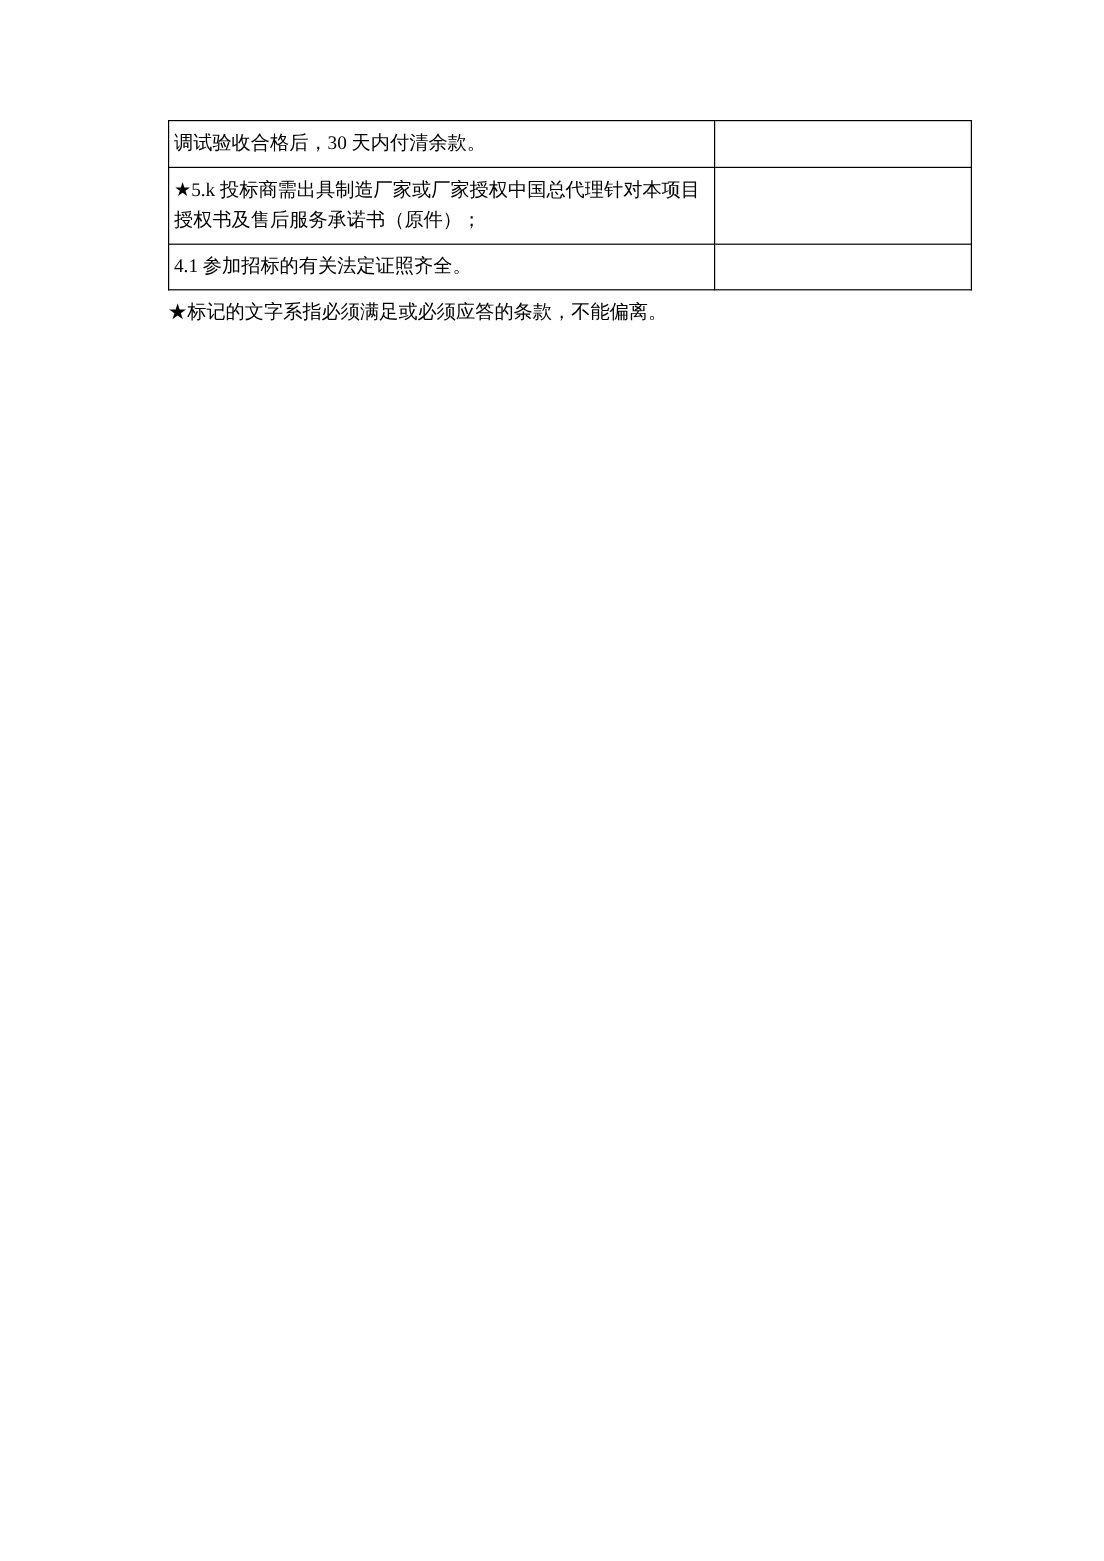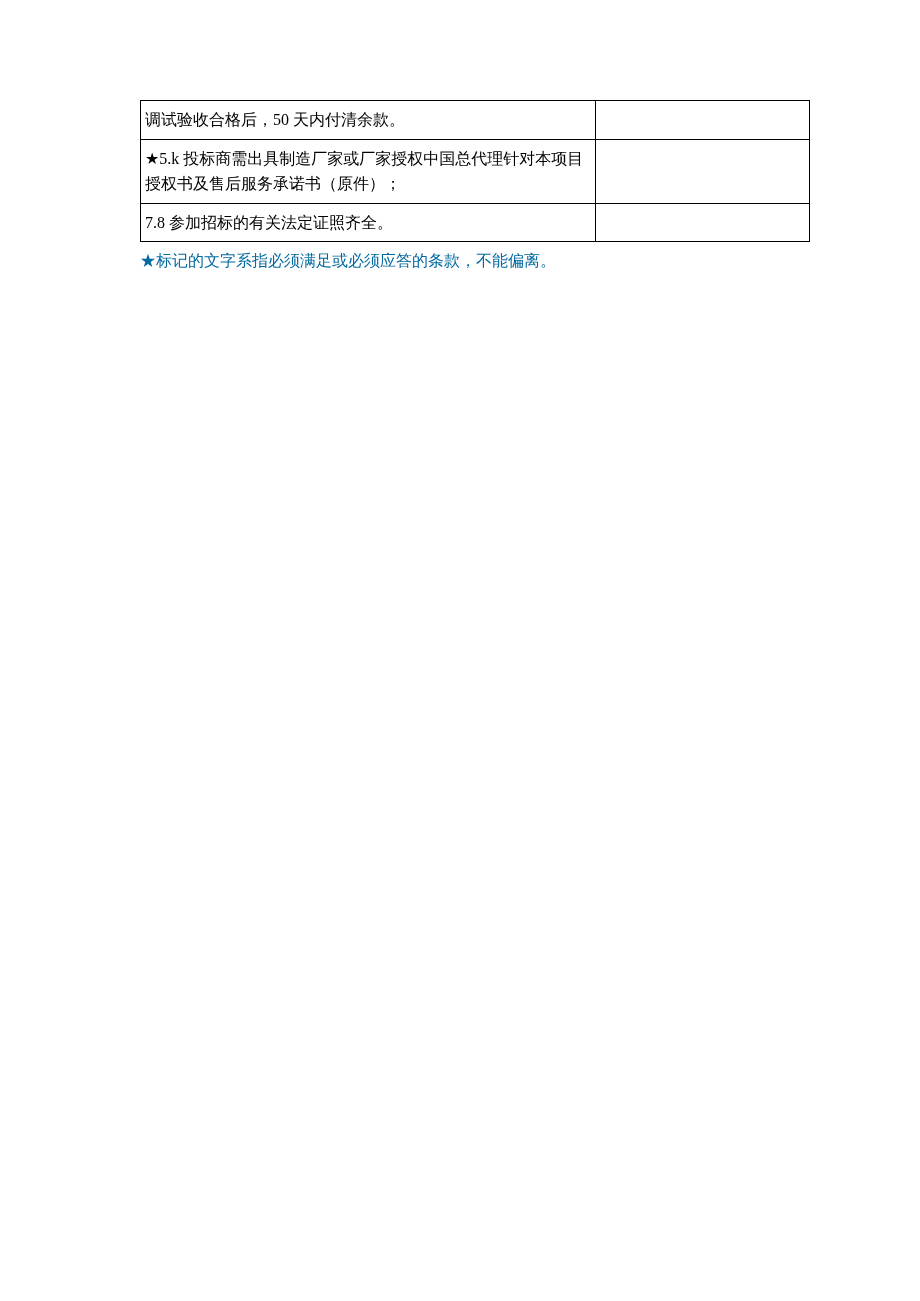"调试验收合格后，50 天内付清余款。" td.col-left { text: 50 -> 30 }
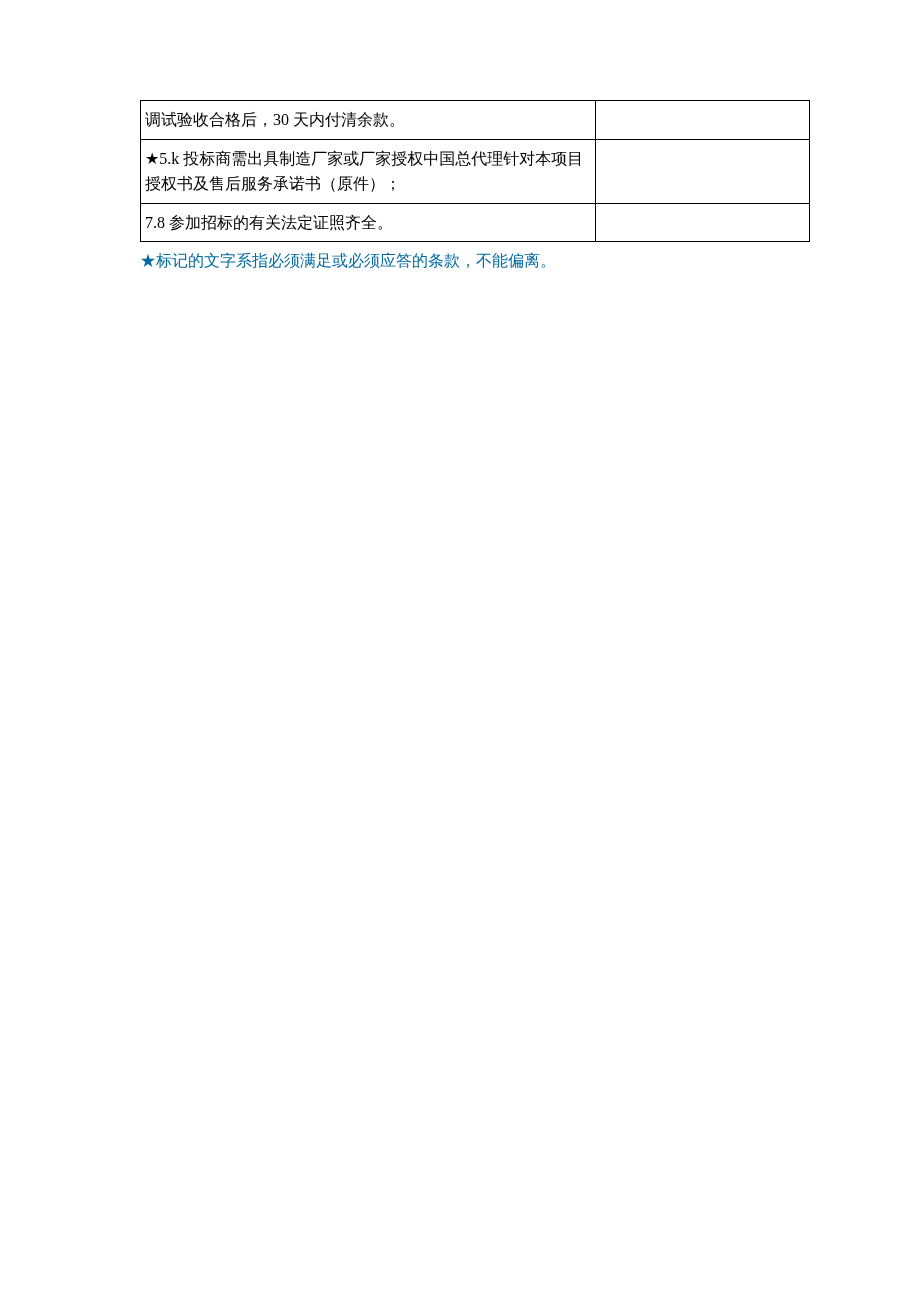"7.8 参加招标的有关法定证照齐全。" td.col-left { text: 7.8 -> 4.1 }
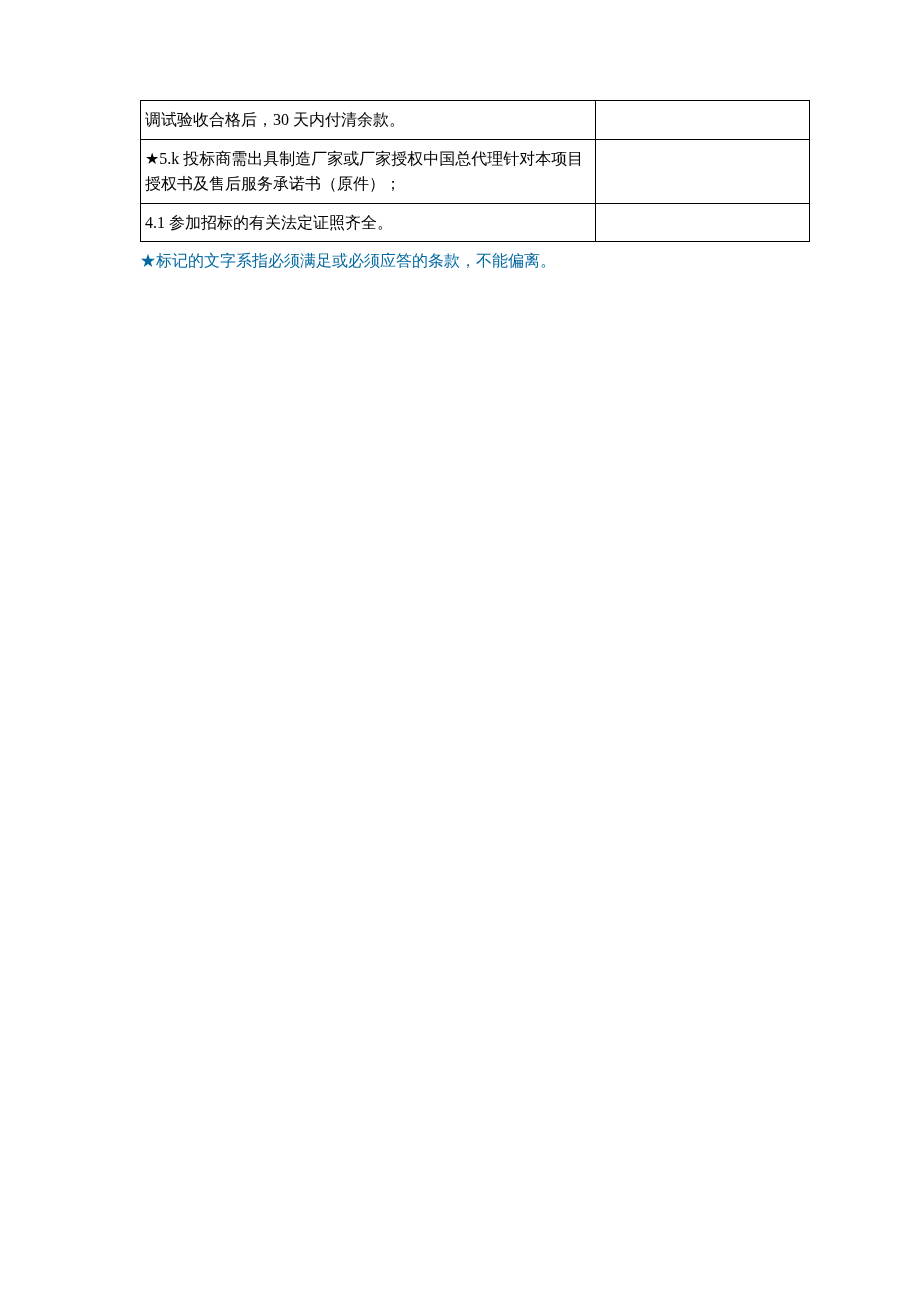"★标记的文字系指必须满足或必须应答的条款，不能偏离。" .footnote { color: #0369a1 -> #000000 }
